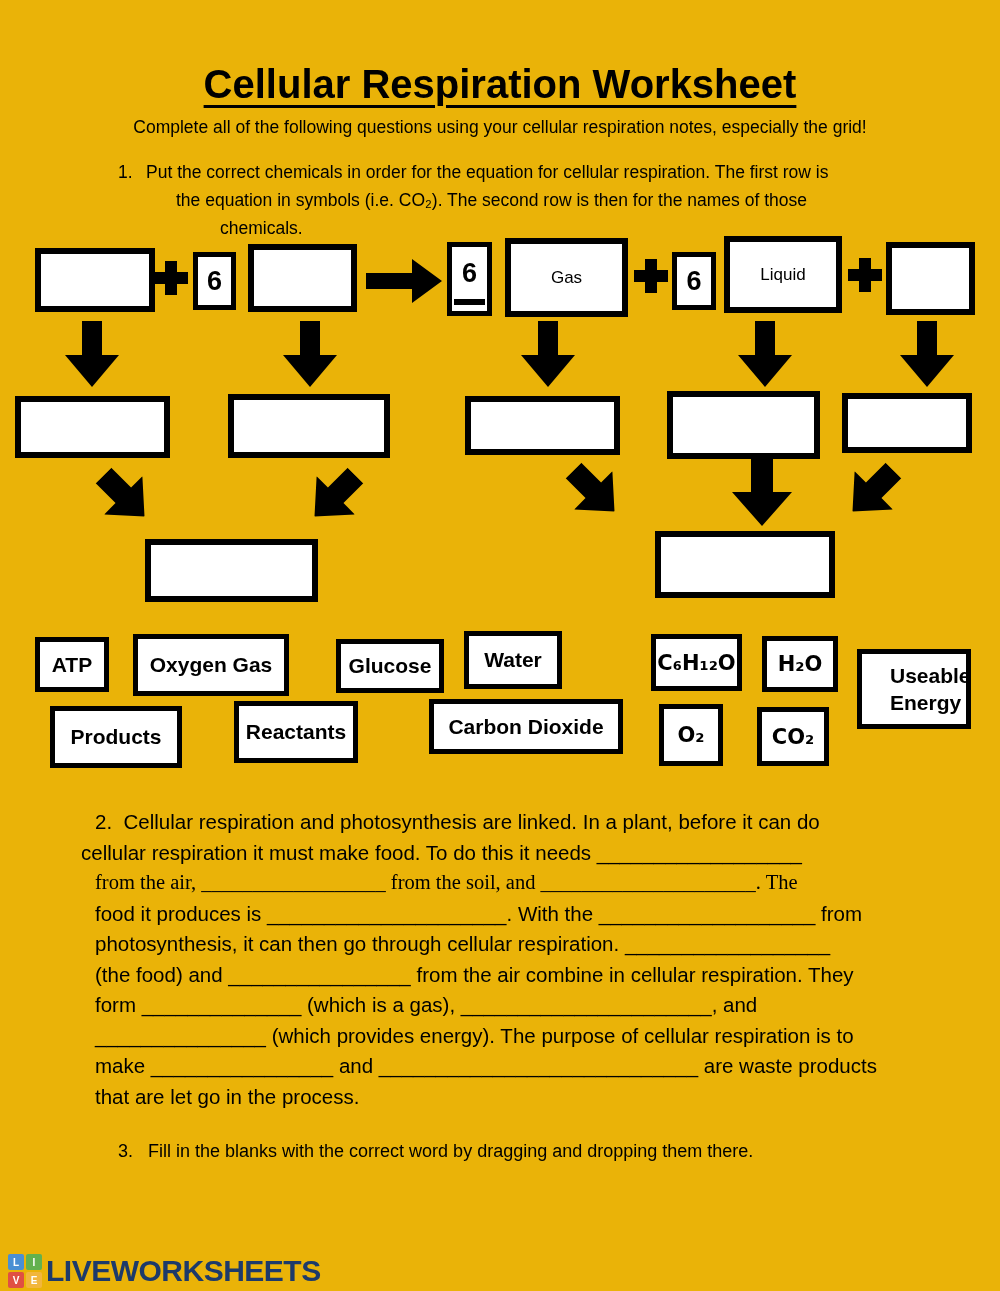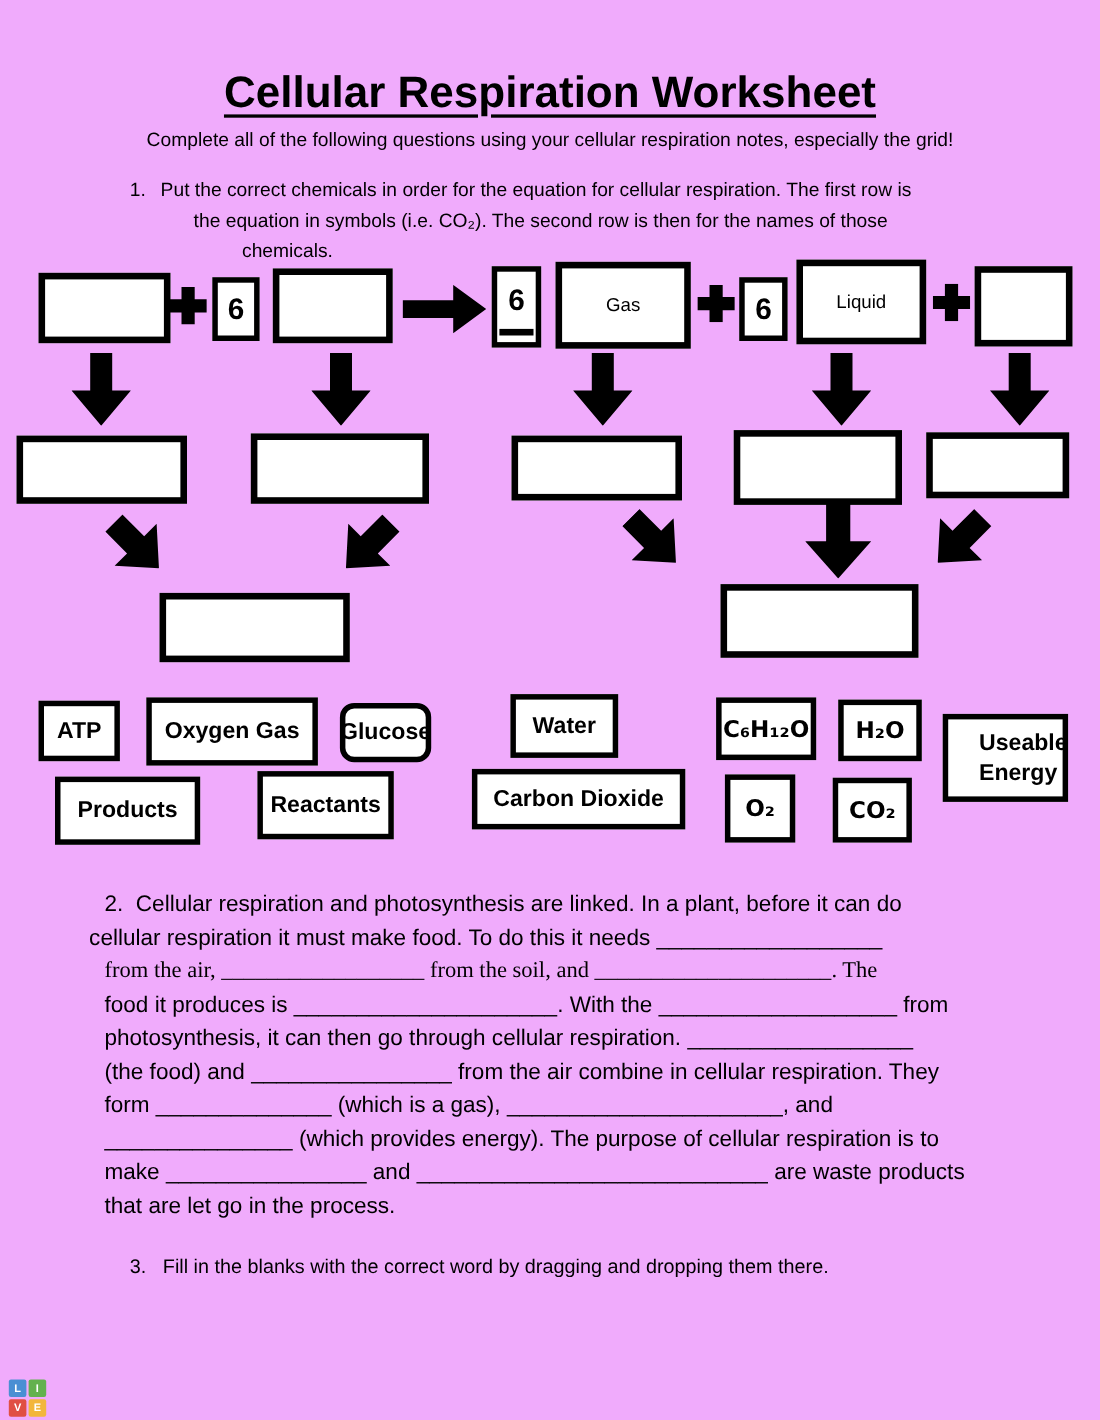"Cellular Respiration Worksheet" .page { background: #f0abfc -> #eab308 }
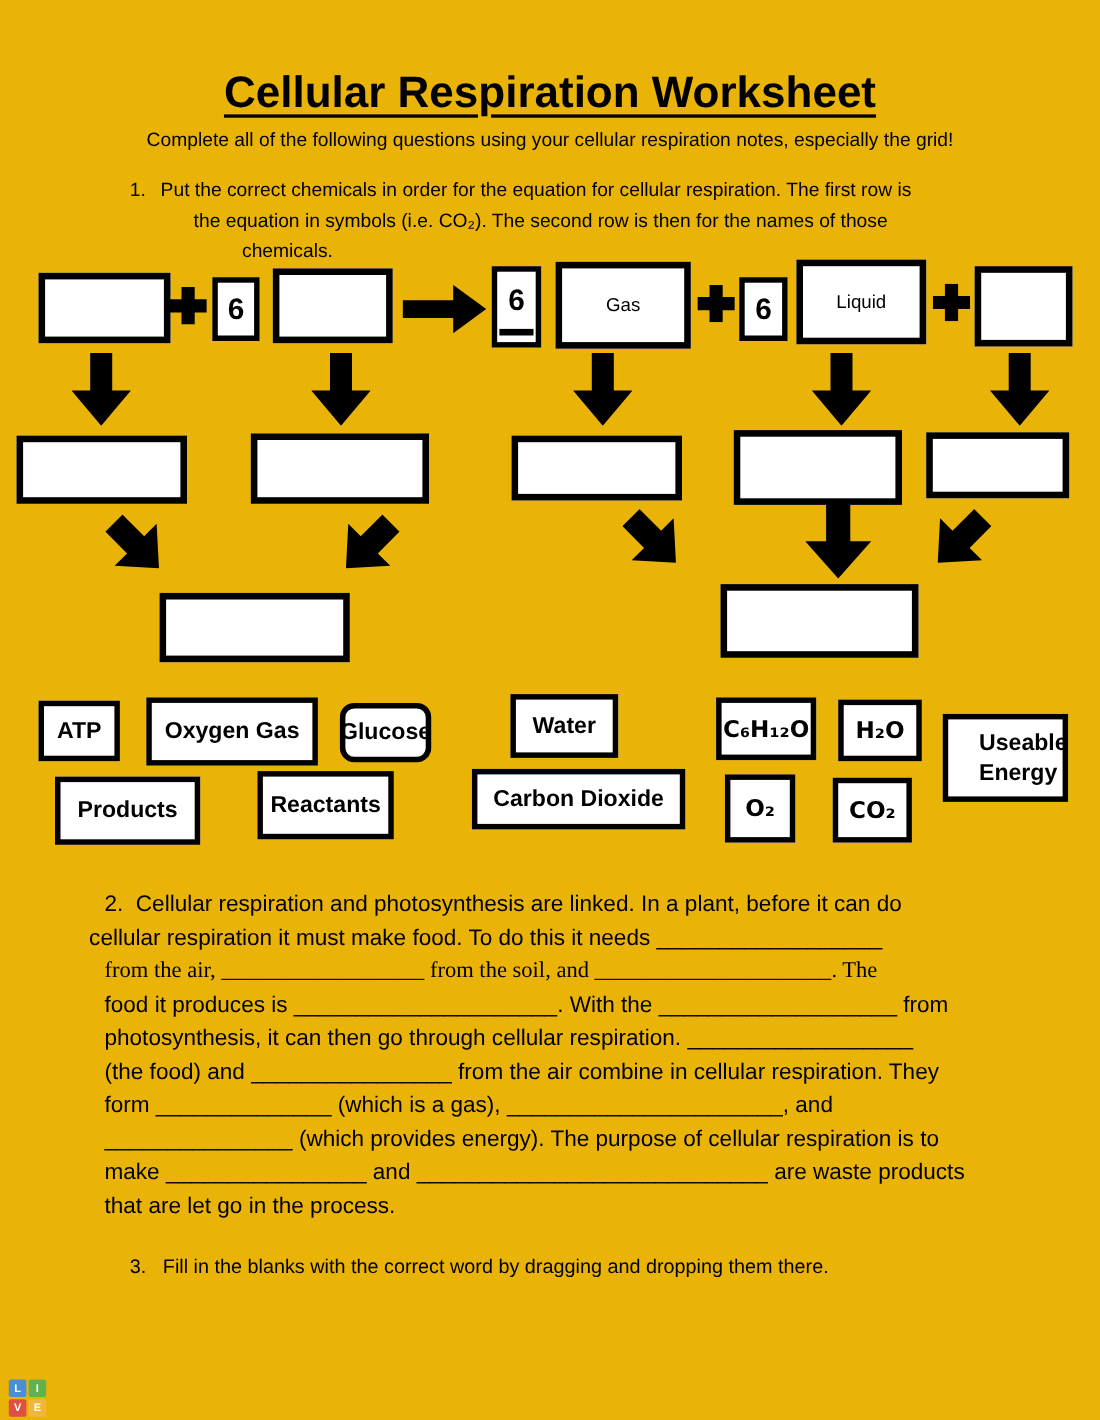"Glucose" div.chip { border-radius: 13px -> none; left: 309px -> 336px; width: 83px -> 108px }
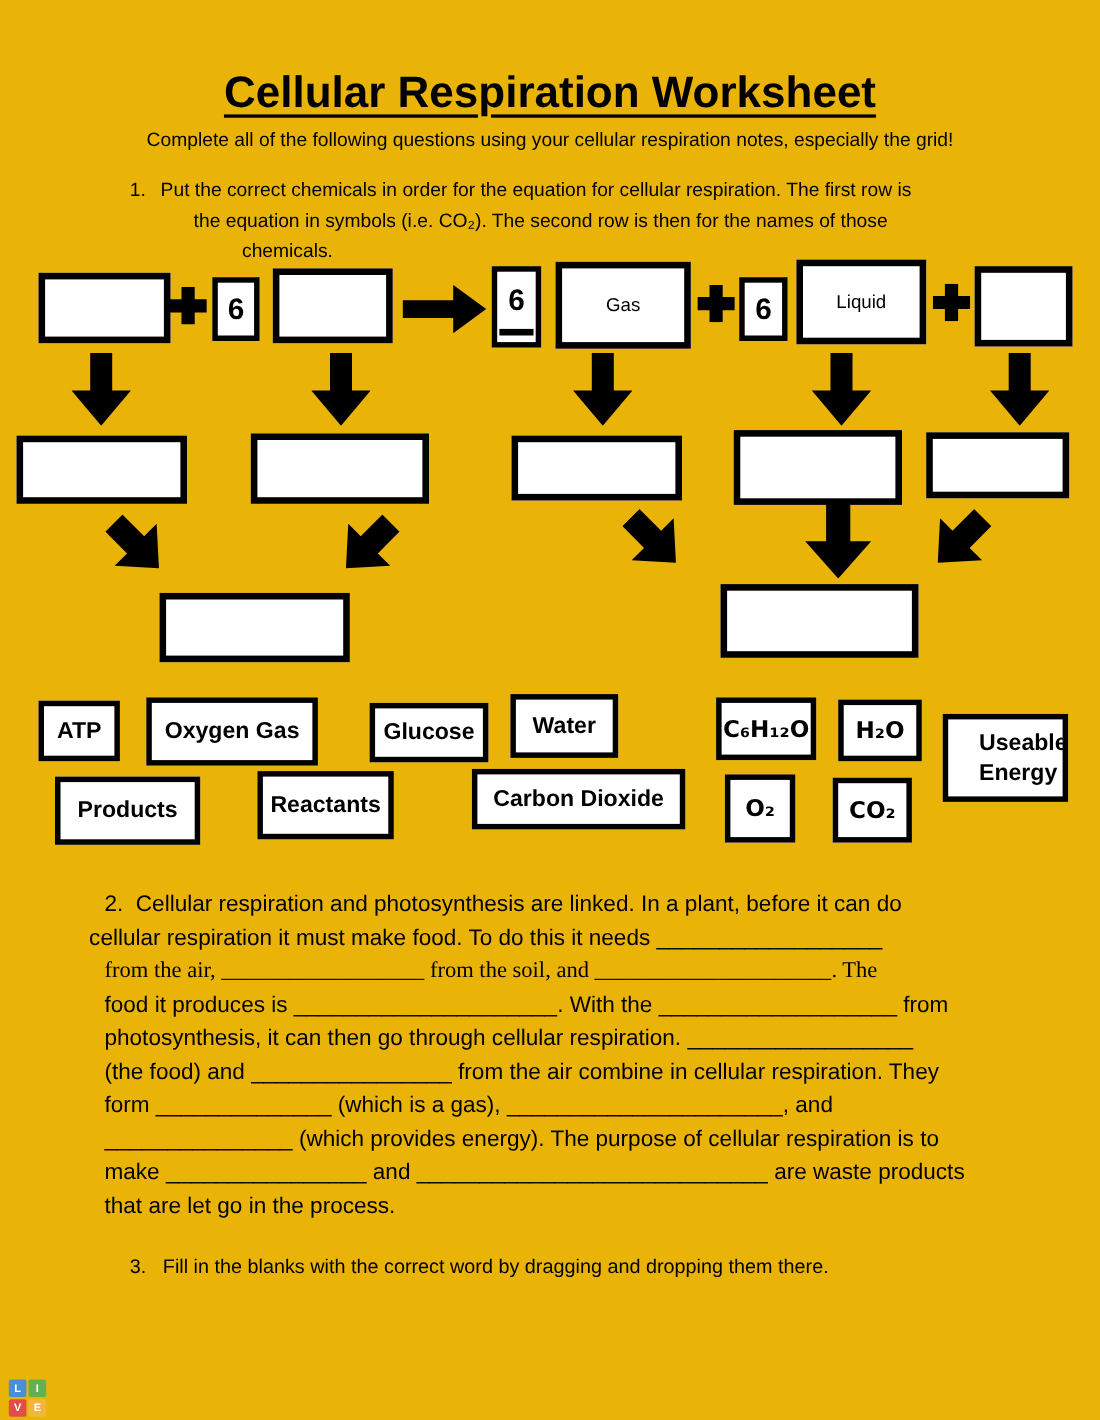"LIVEWORKSHEETS" div.wordmark { html: none -> <div>LIVEWORKSHEETS</div> }
